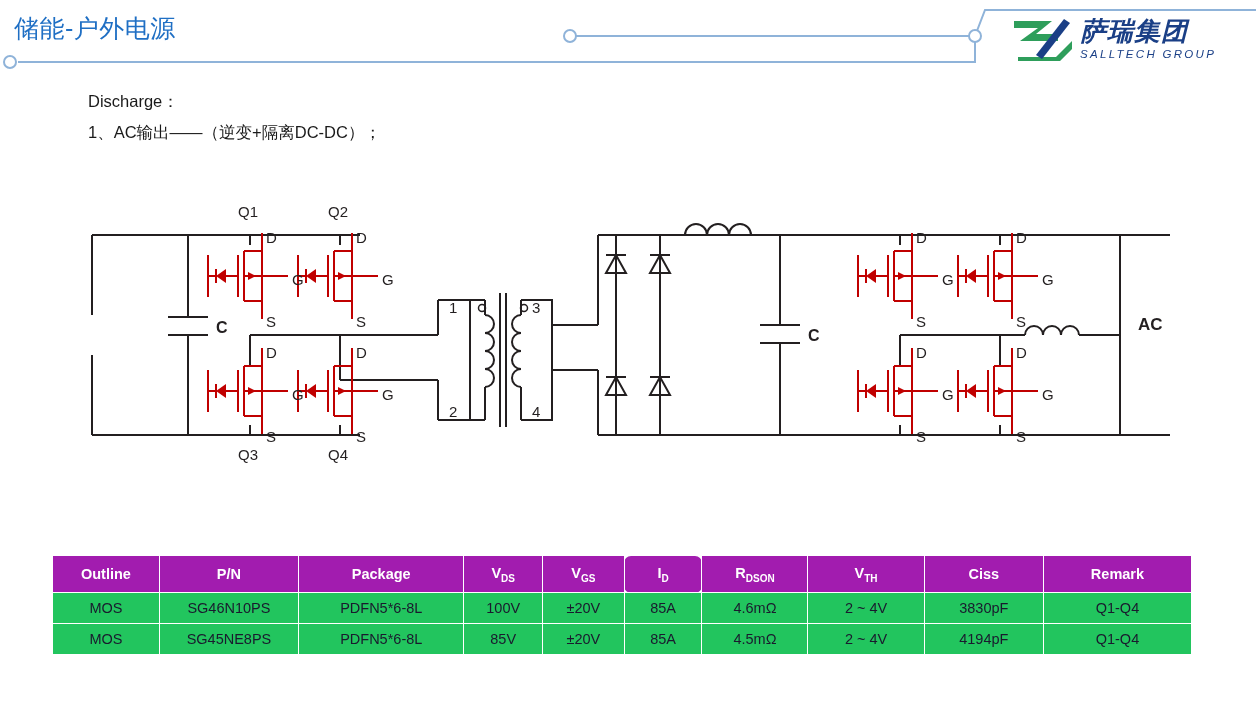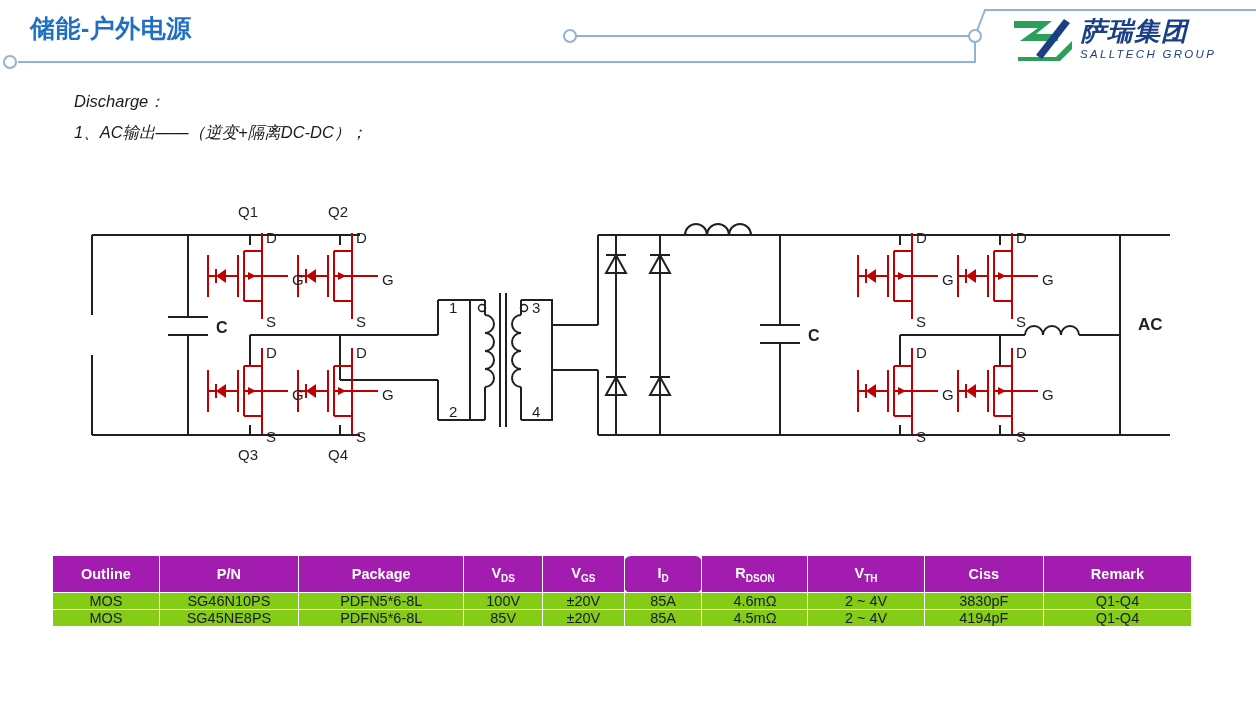"储能-户外电源" .title { font-weight: bold -> normal; left: 30px -> 14px }
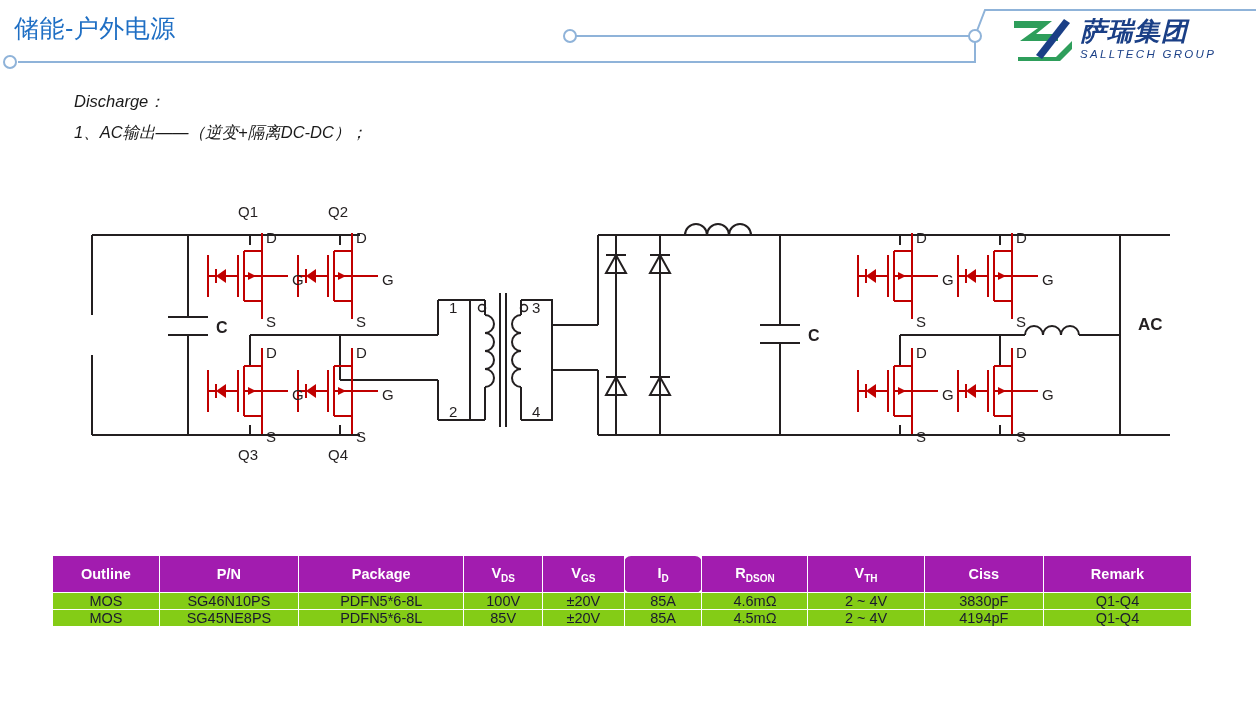"Discharge：" .text-block { font-style: italic -> none; left: 74px -> 88px }
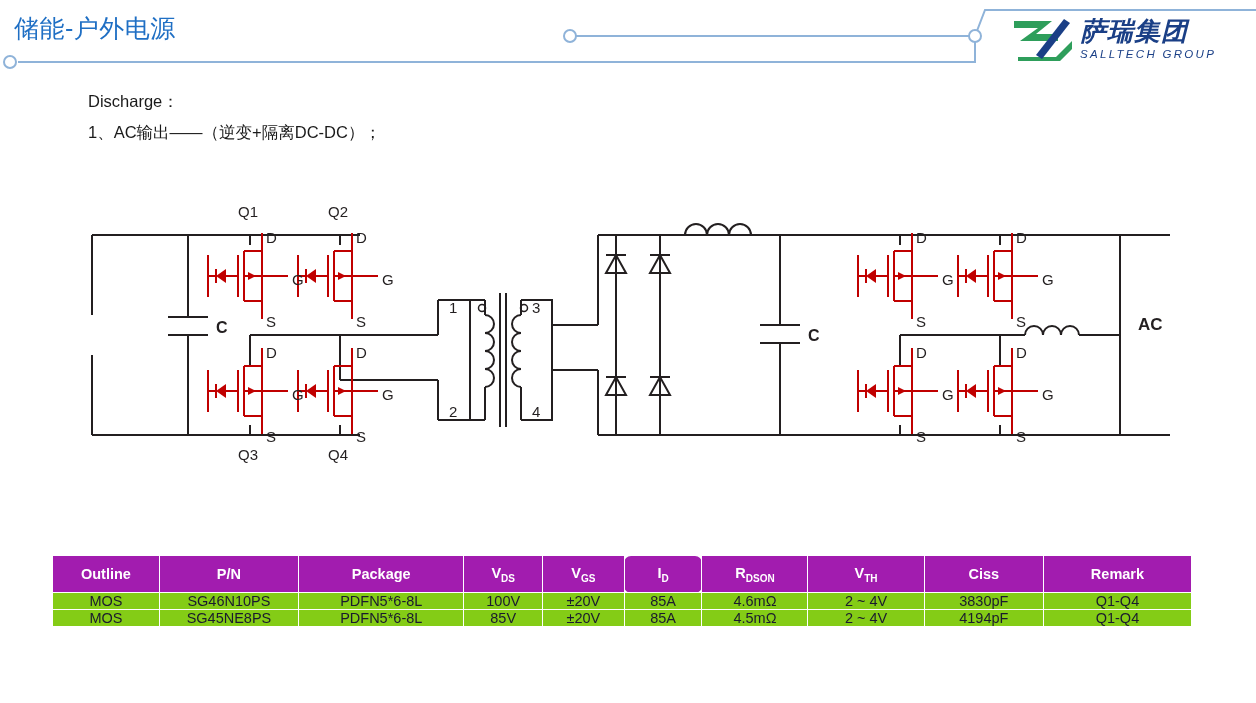"MOS" .spec-table td { background: #84cc16 -> #22c55e; padding: 0 4px -> 7px 4px }
